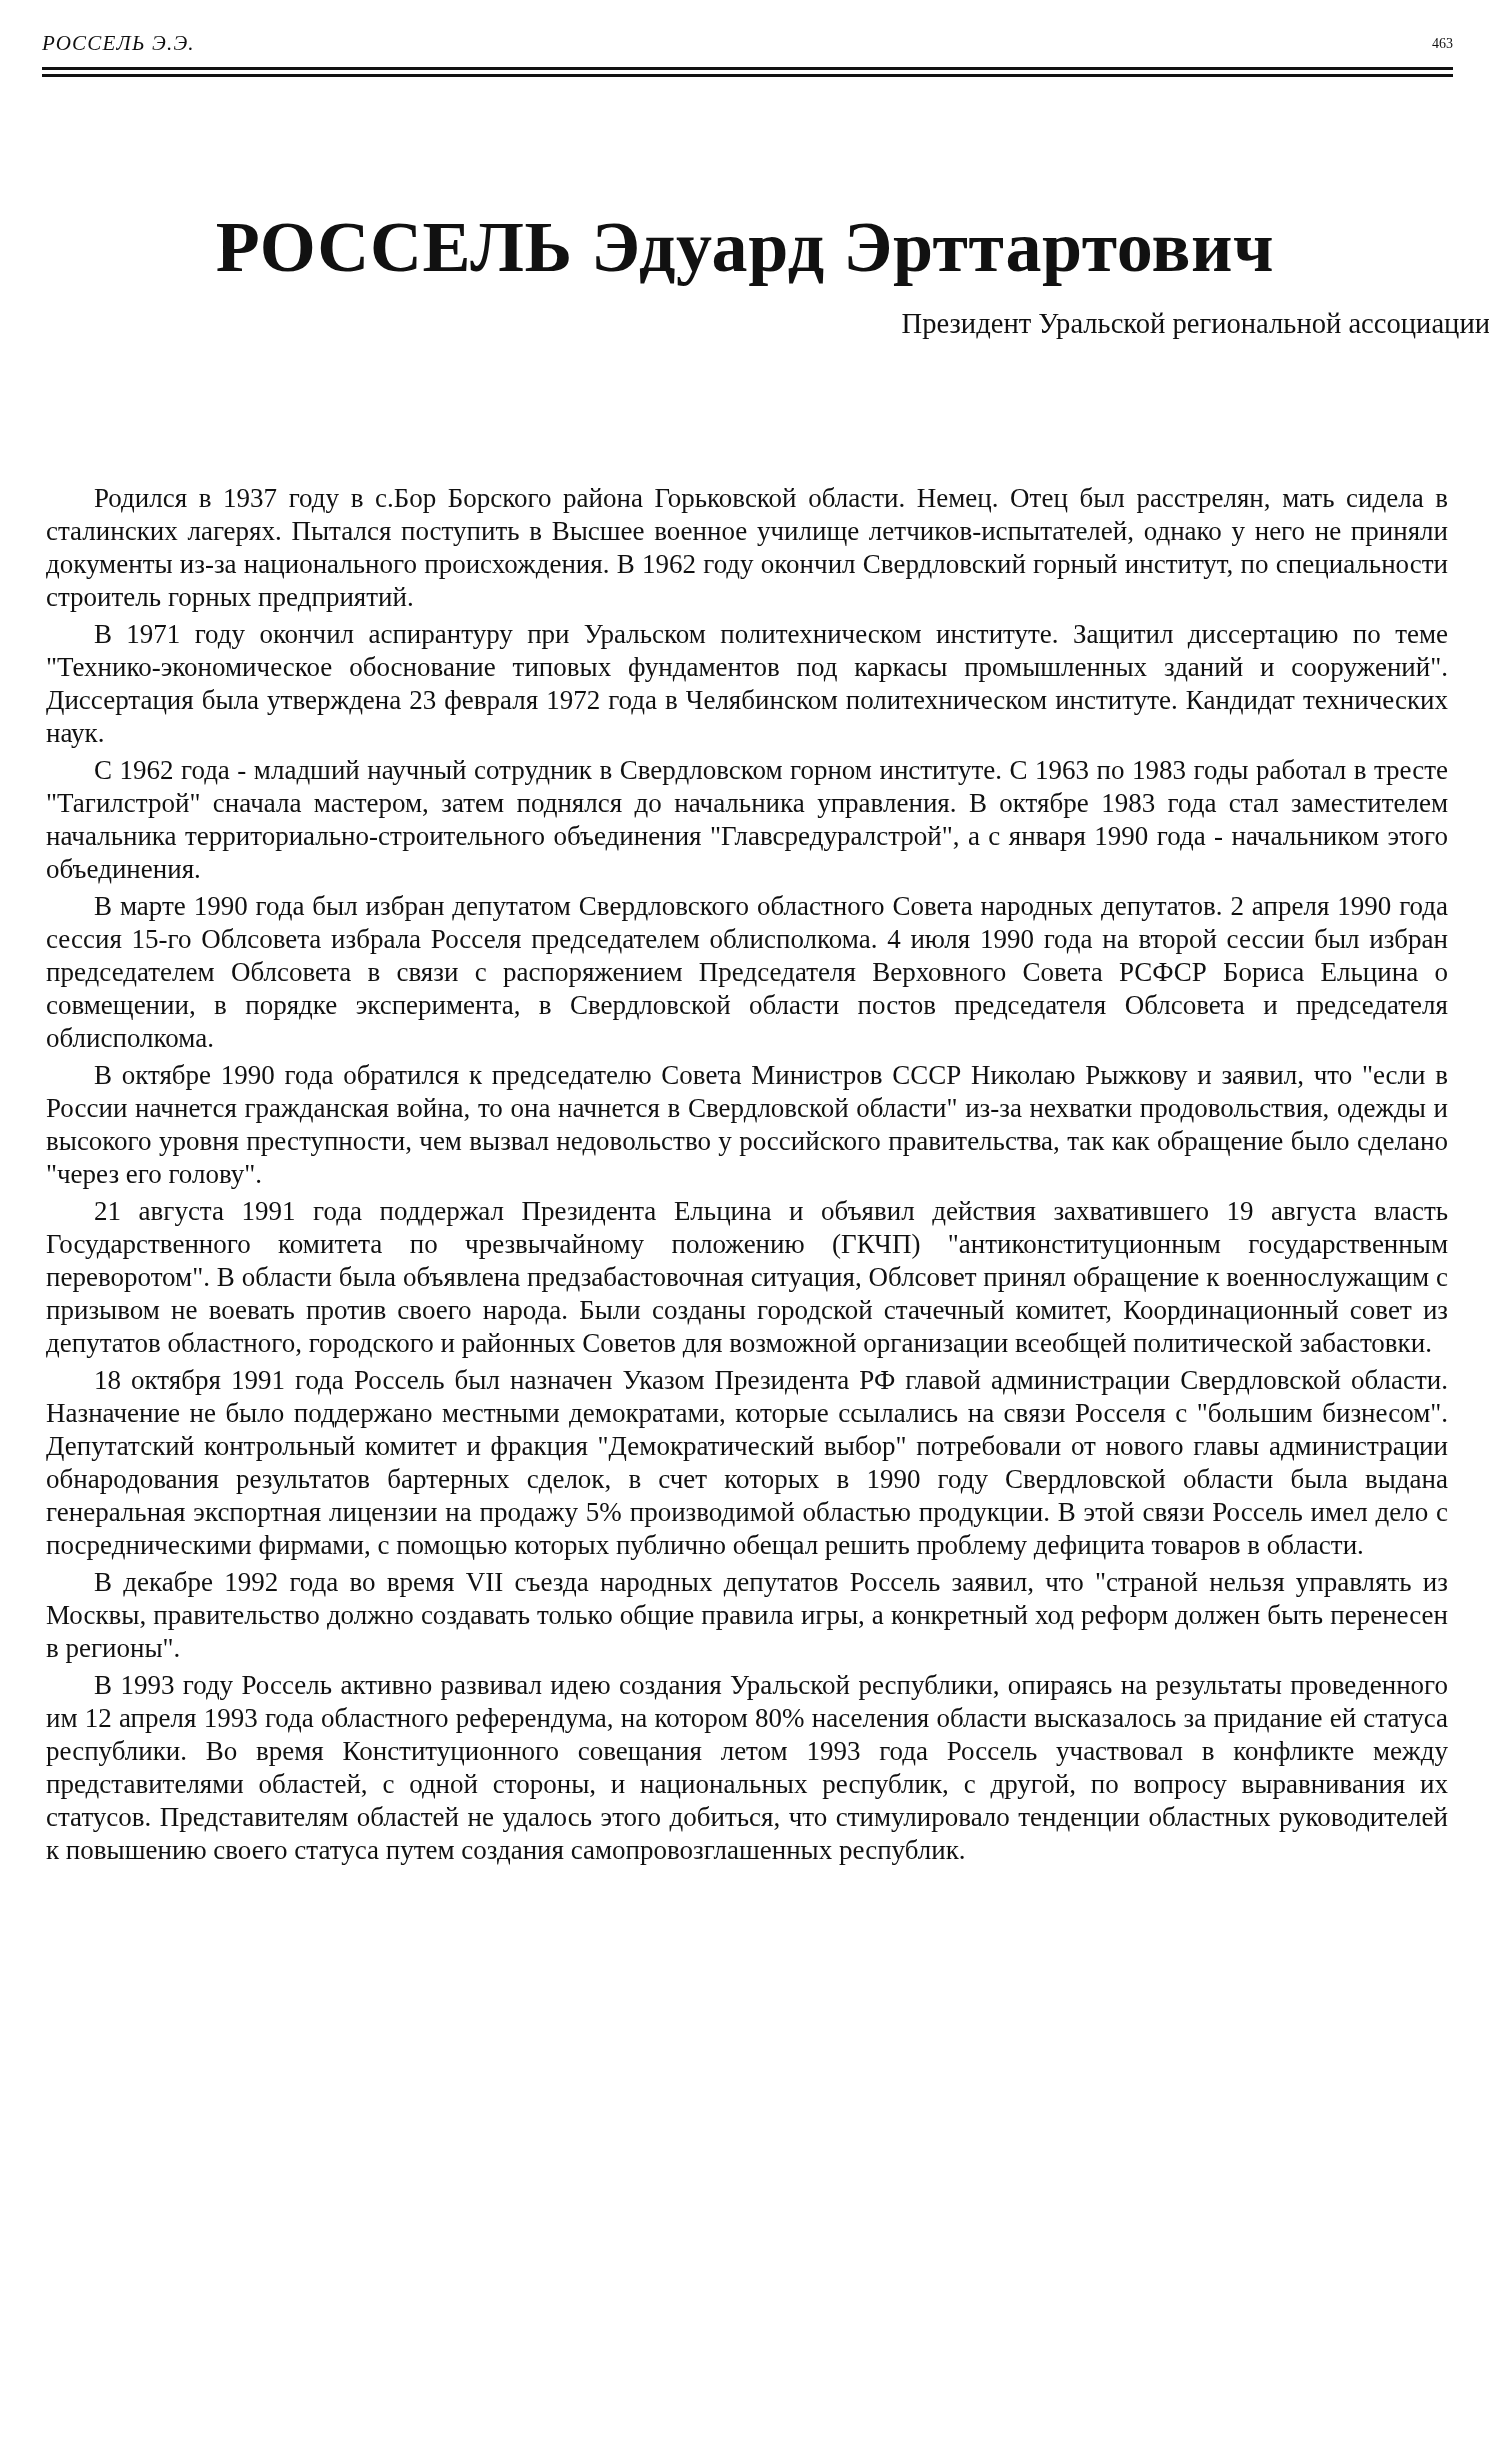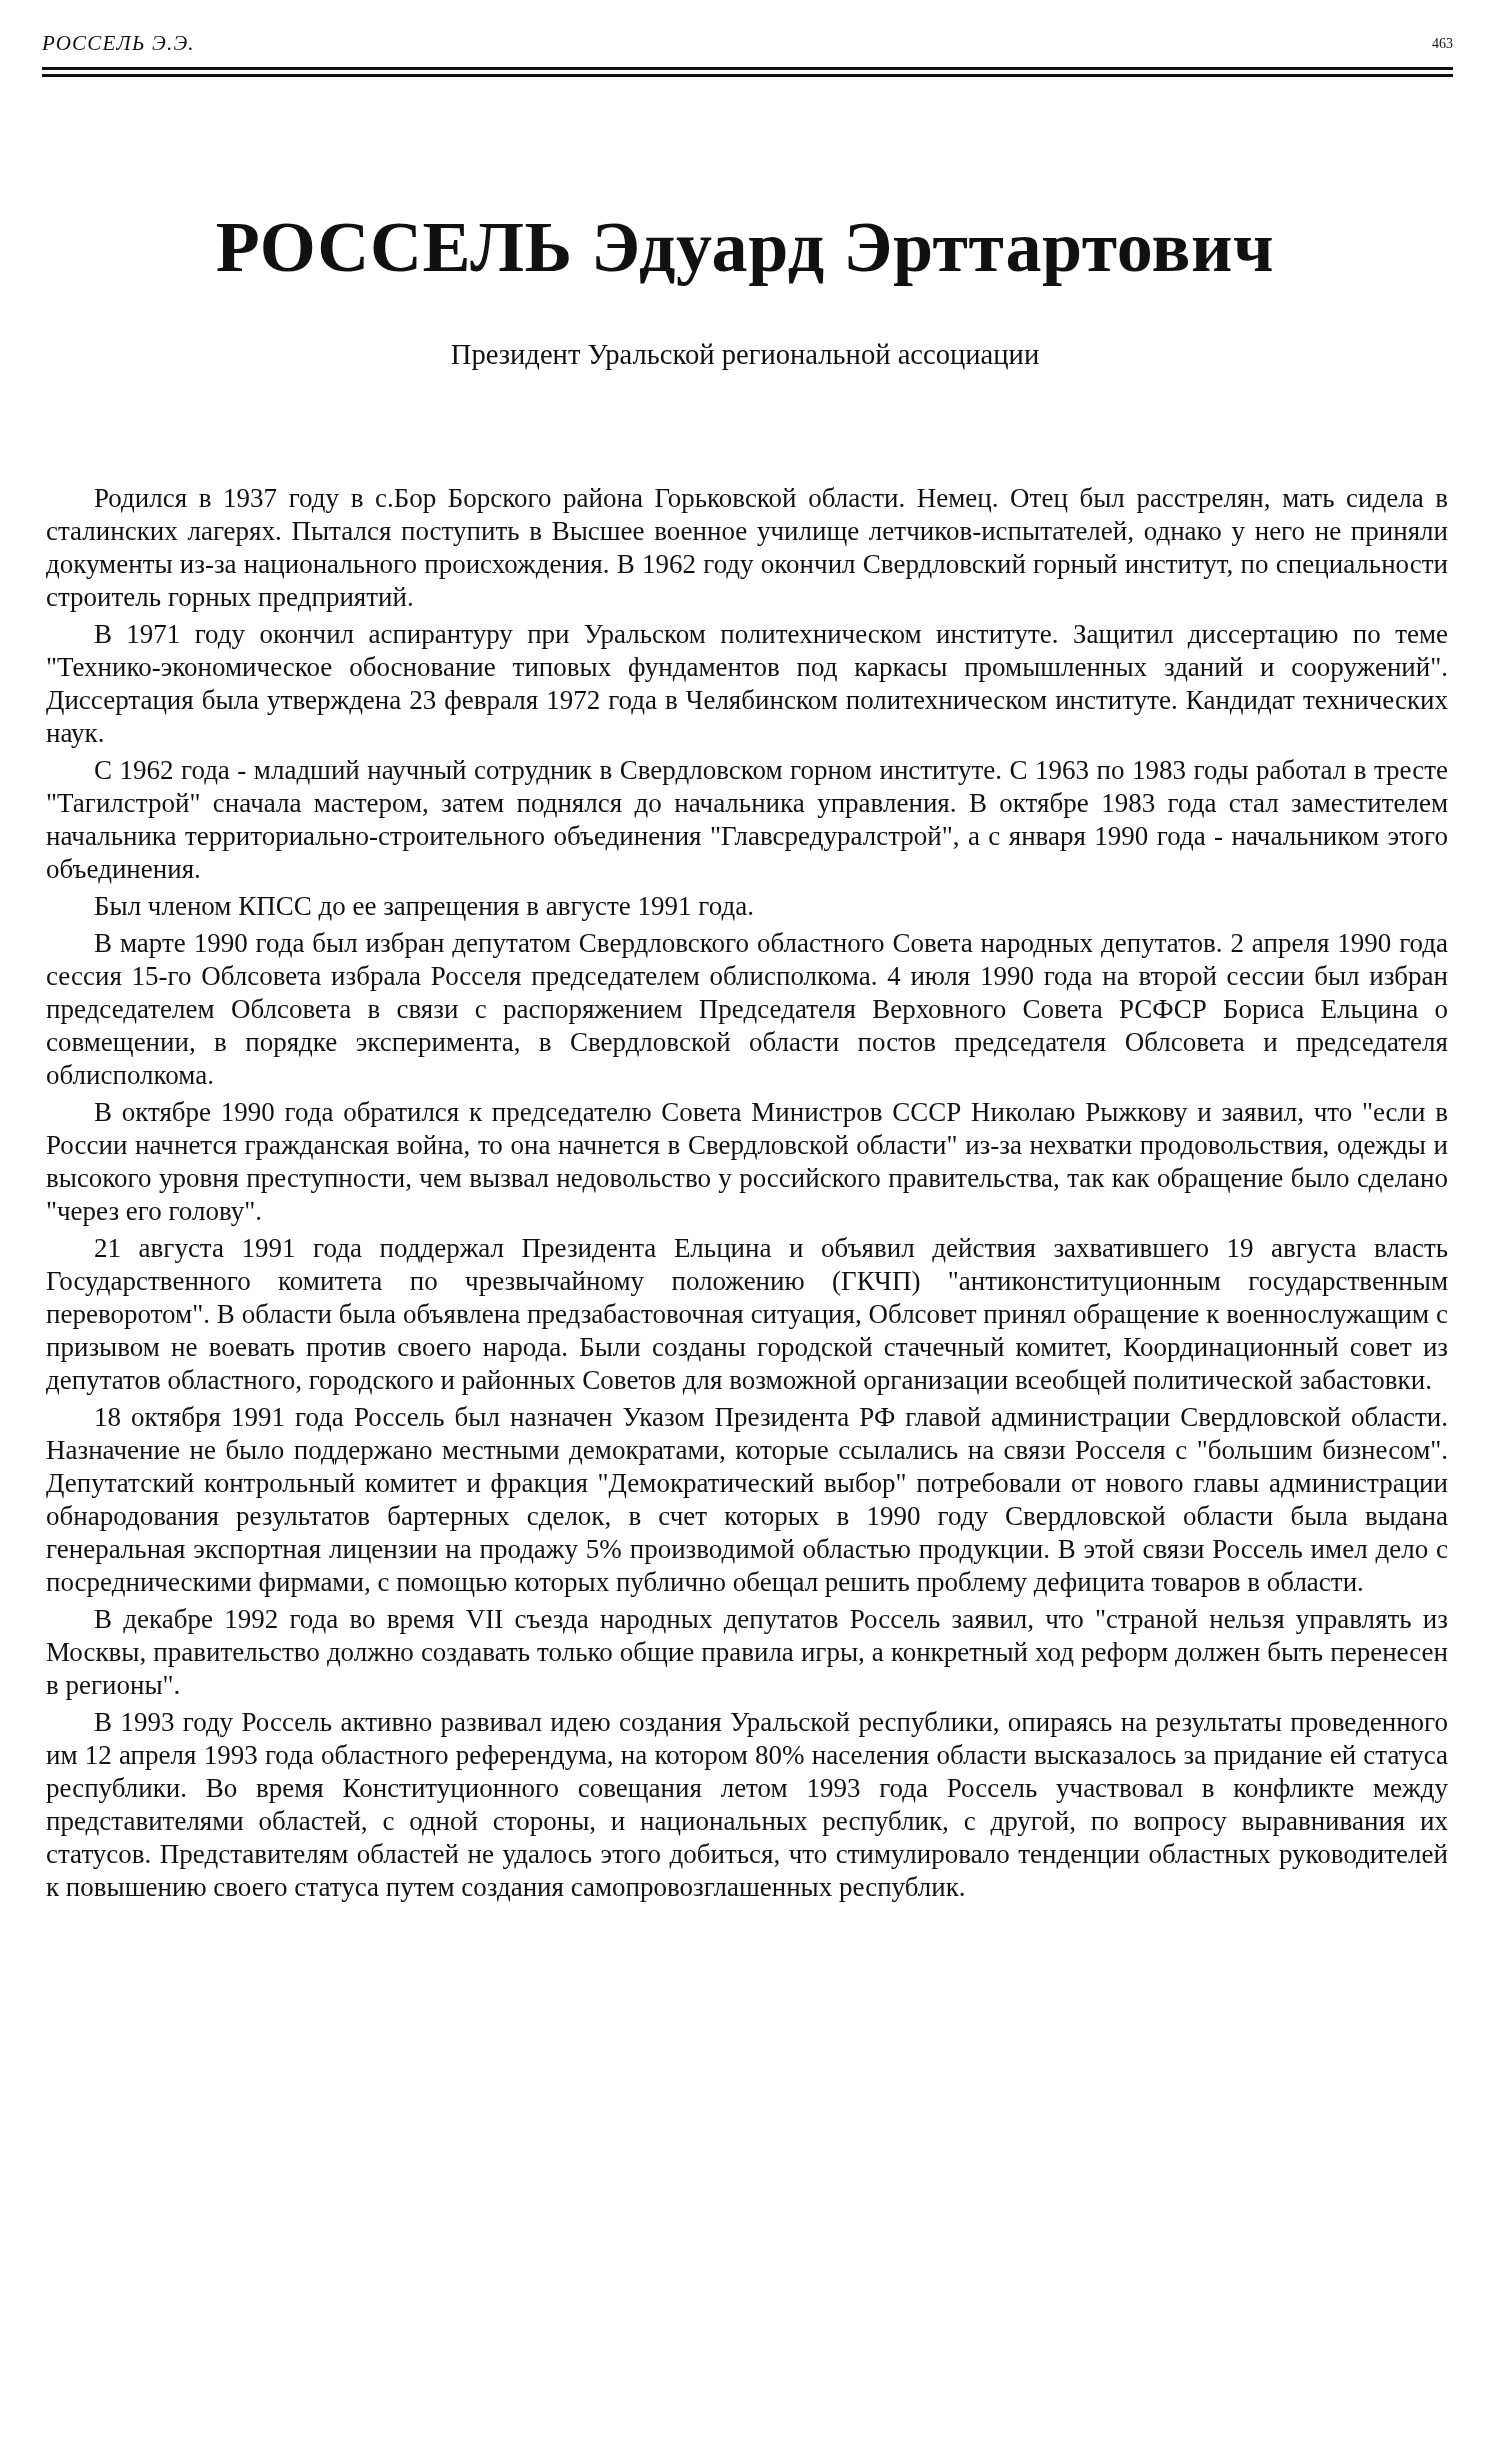"Президент Уральской региональной" .subtitle { text-align: center -> right; top: 328px -> 297px }
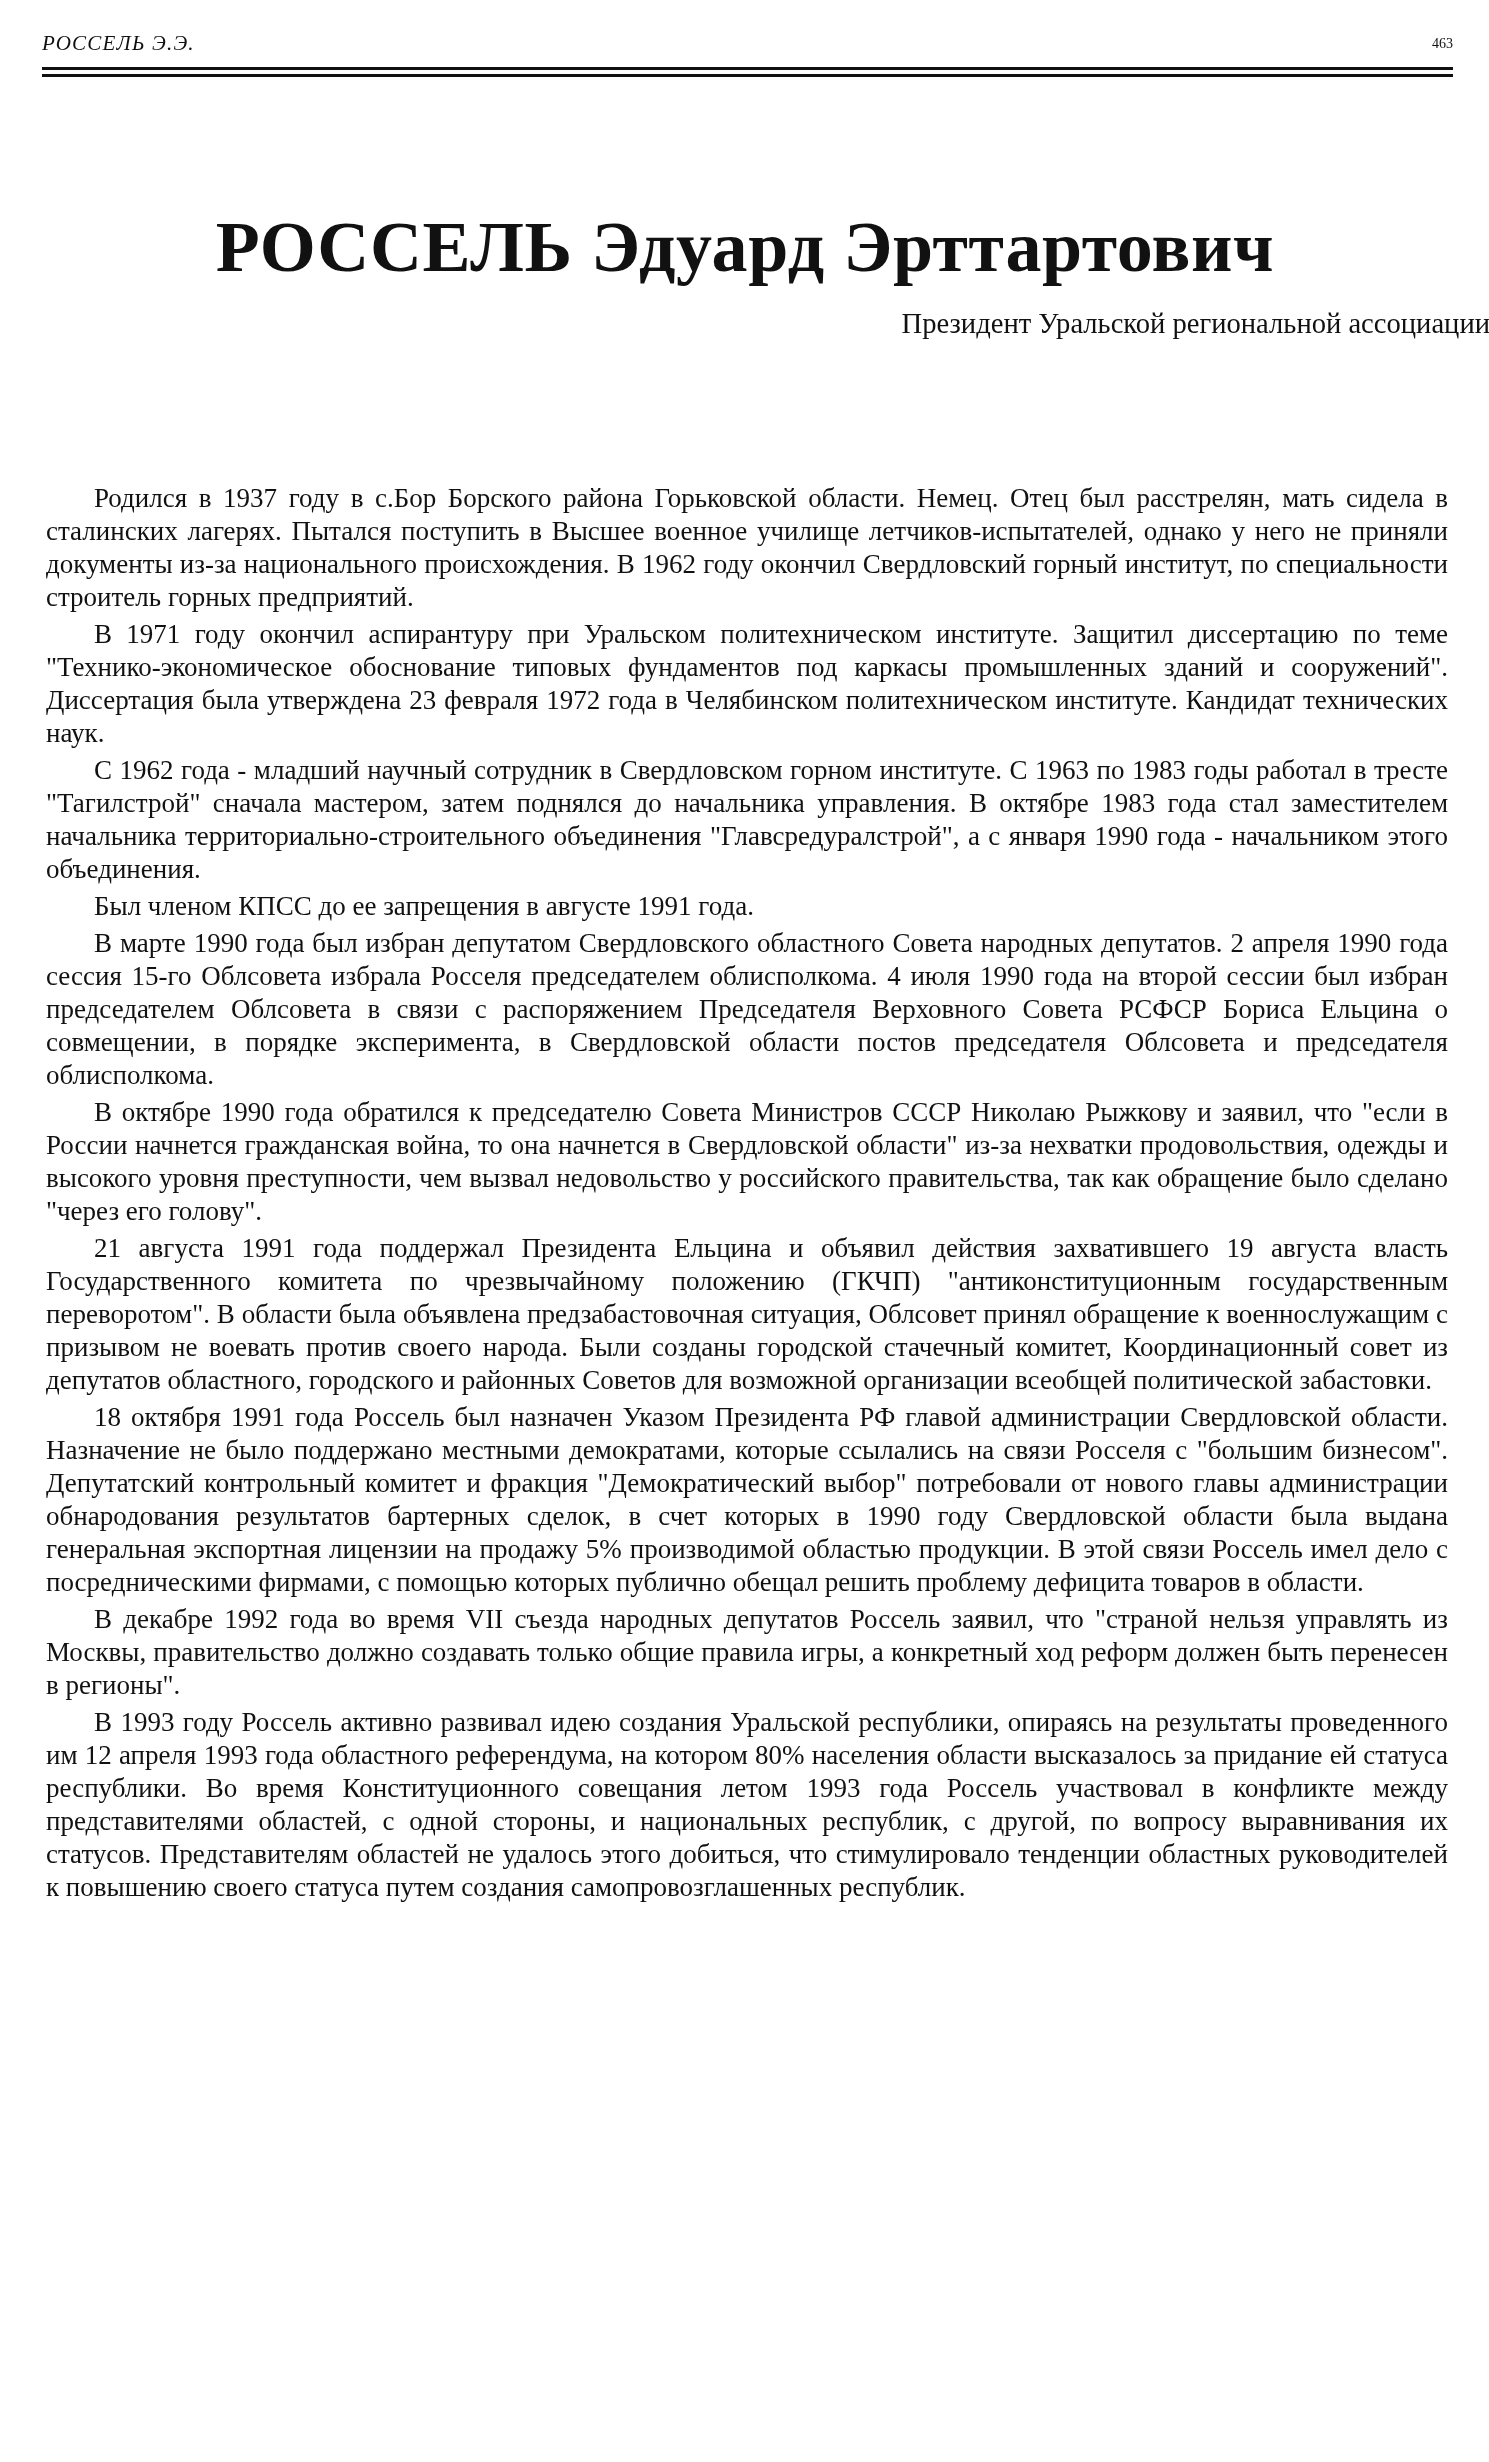"Был членом КПСС до ее" p { html: <p>Был членом КПСС до ее запрещения в августе 1991 года.</p> -> none }
